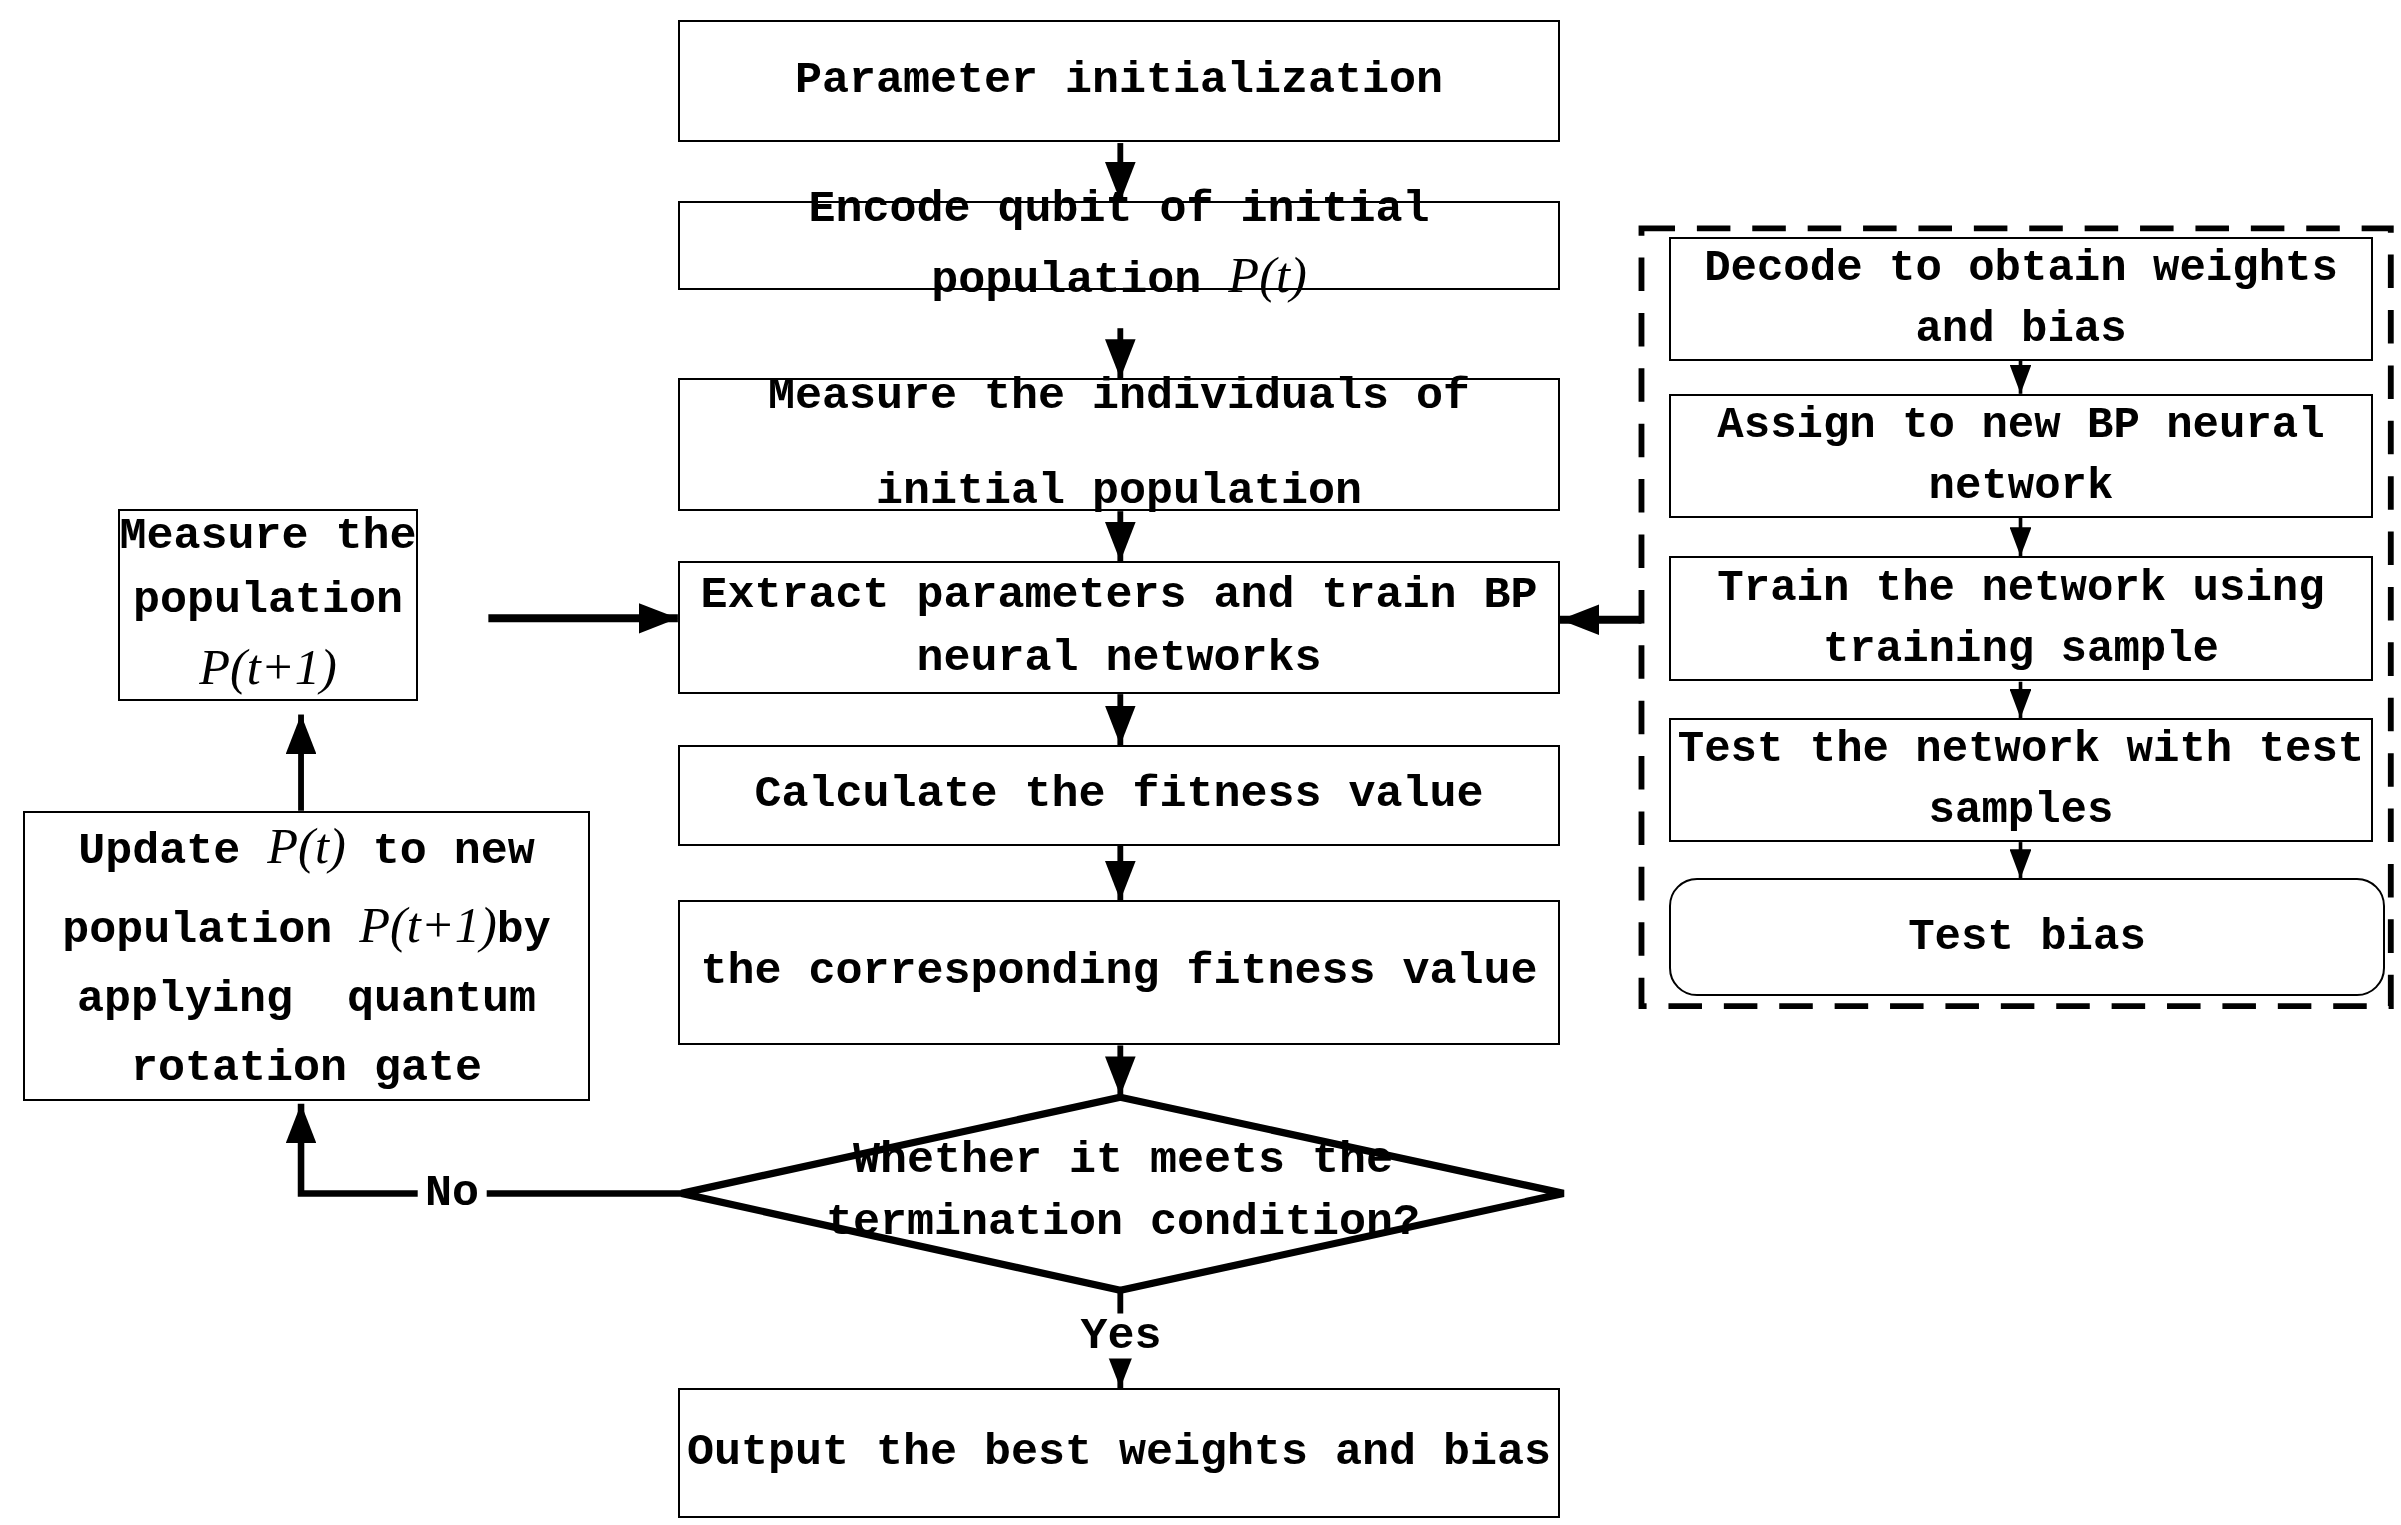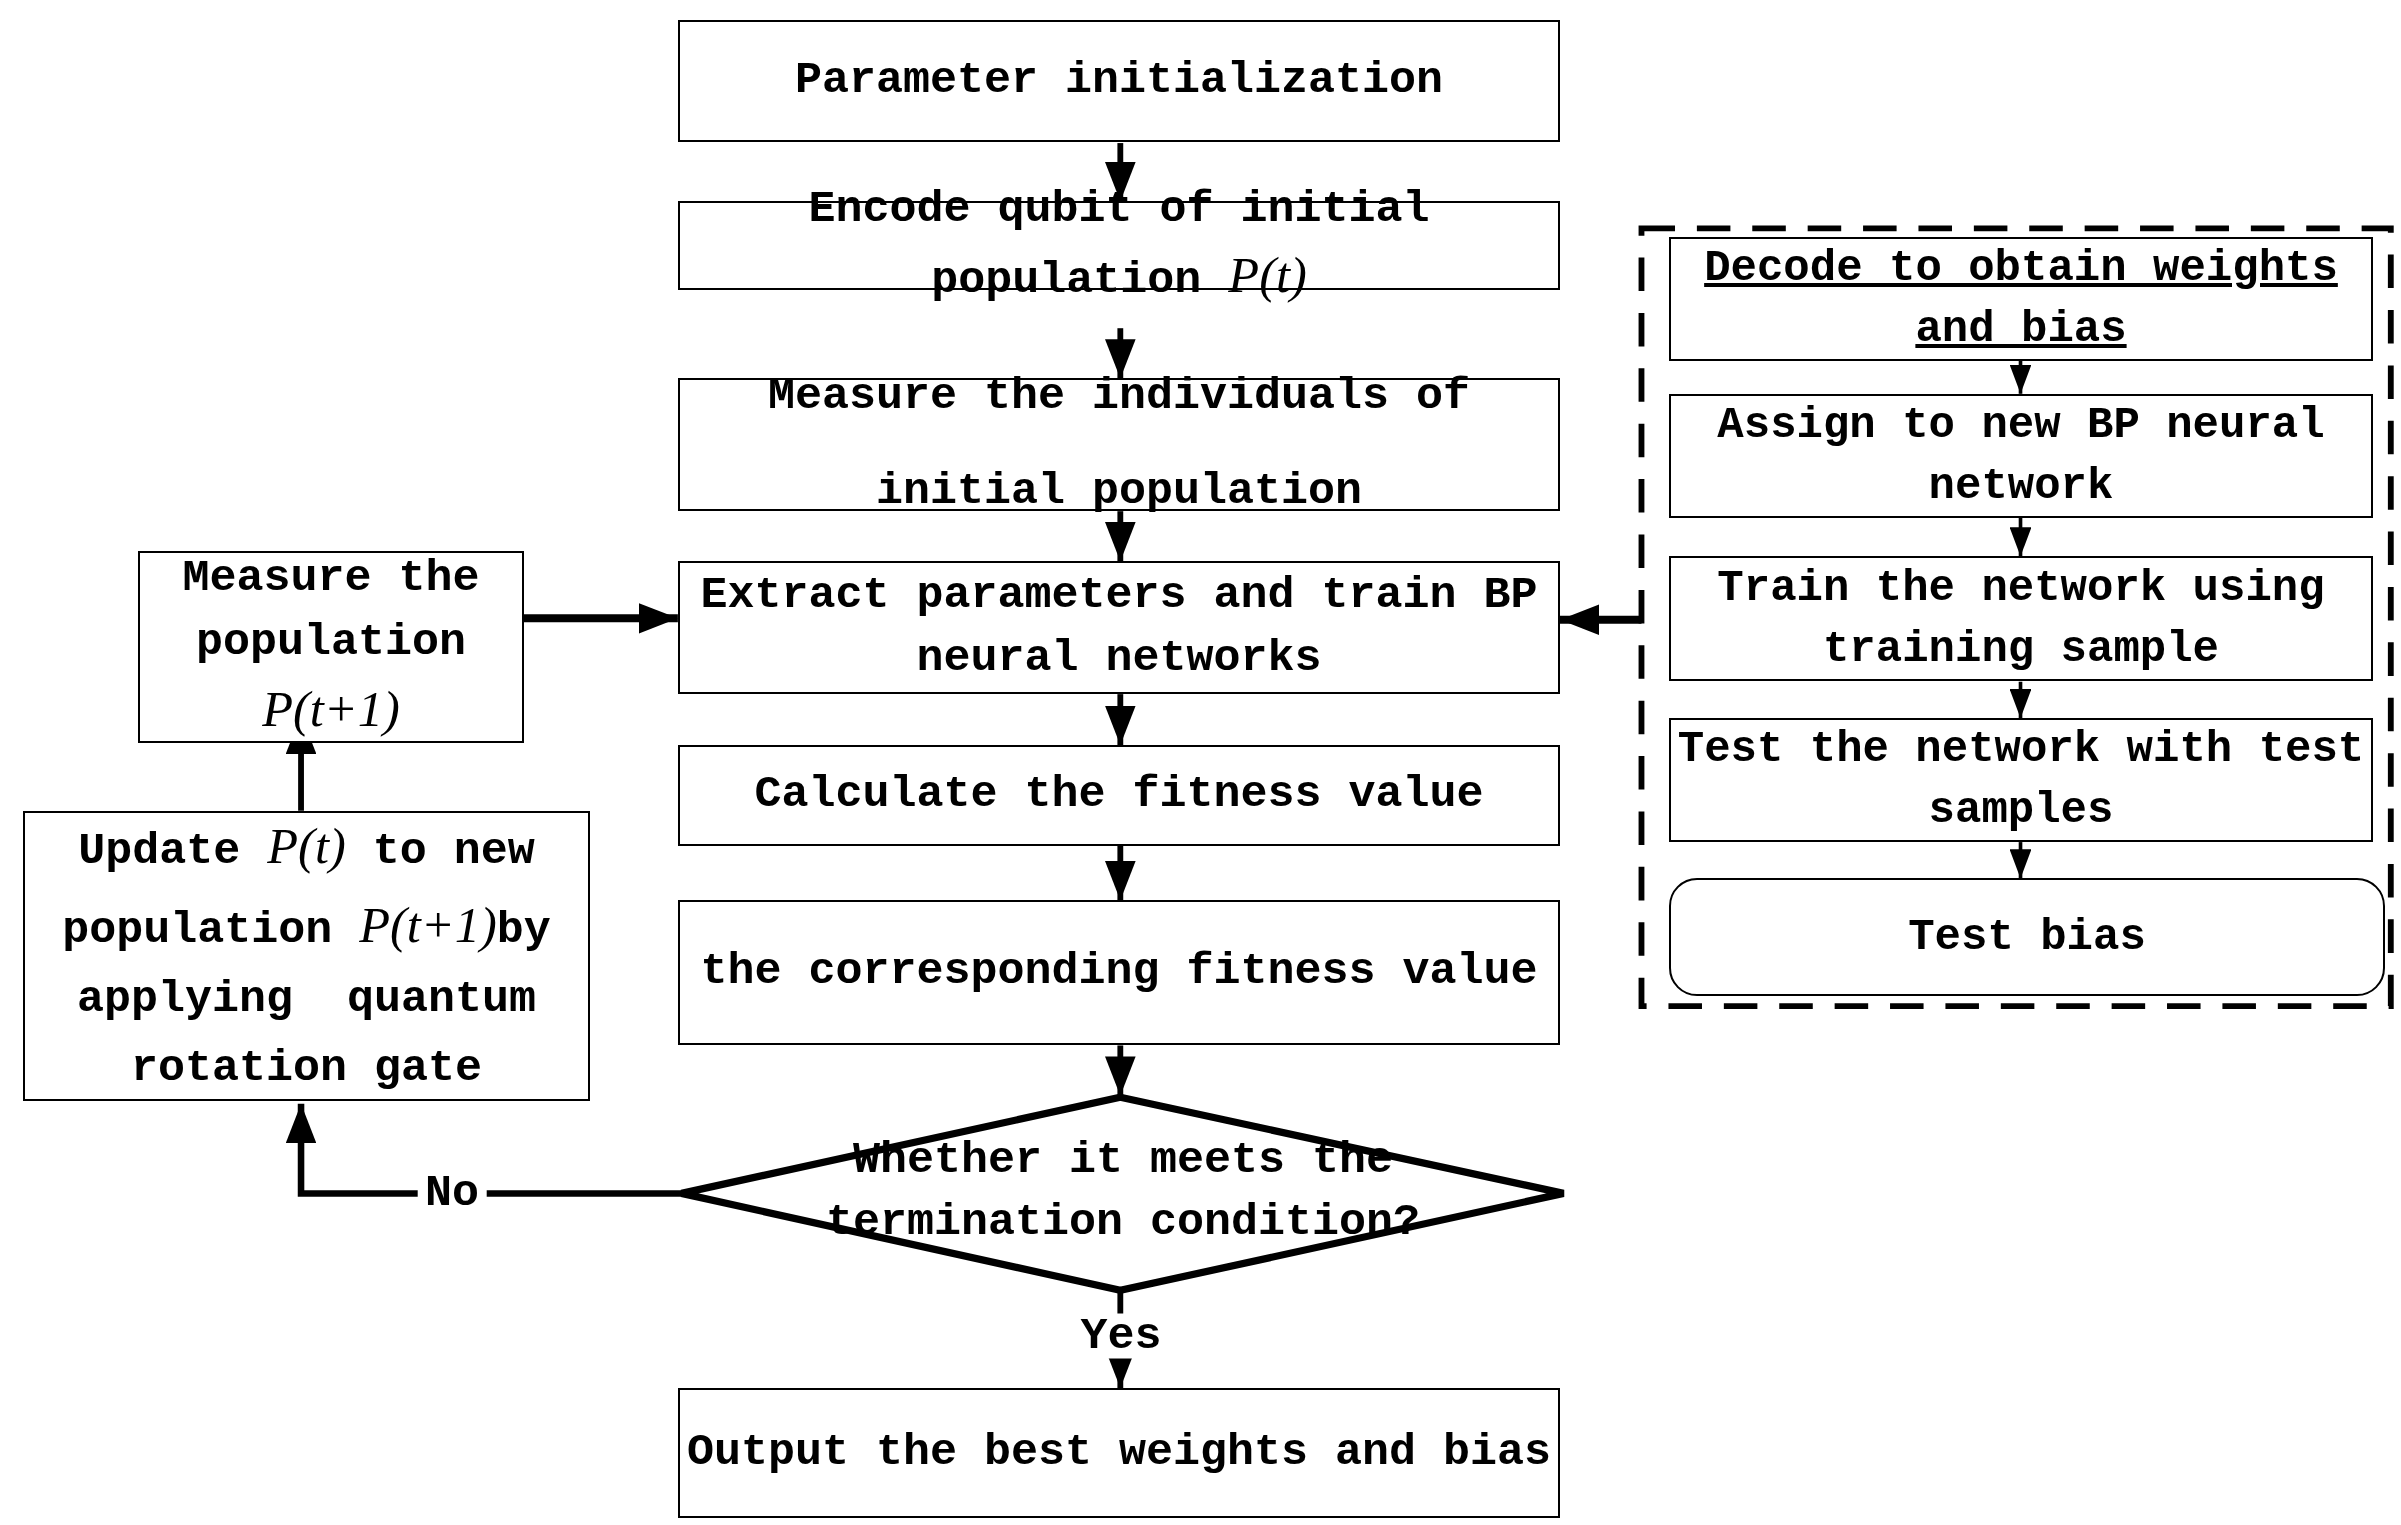"Decode to obtain weights" div.box { text-decoration: underline -> none }
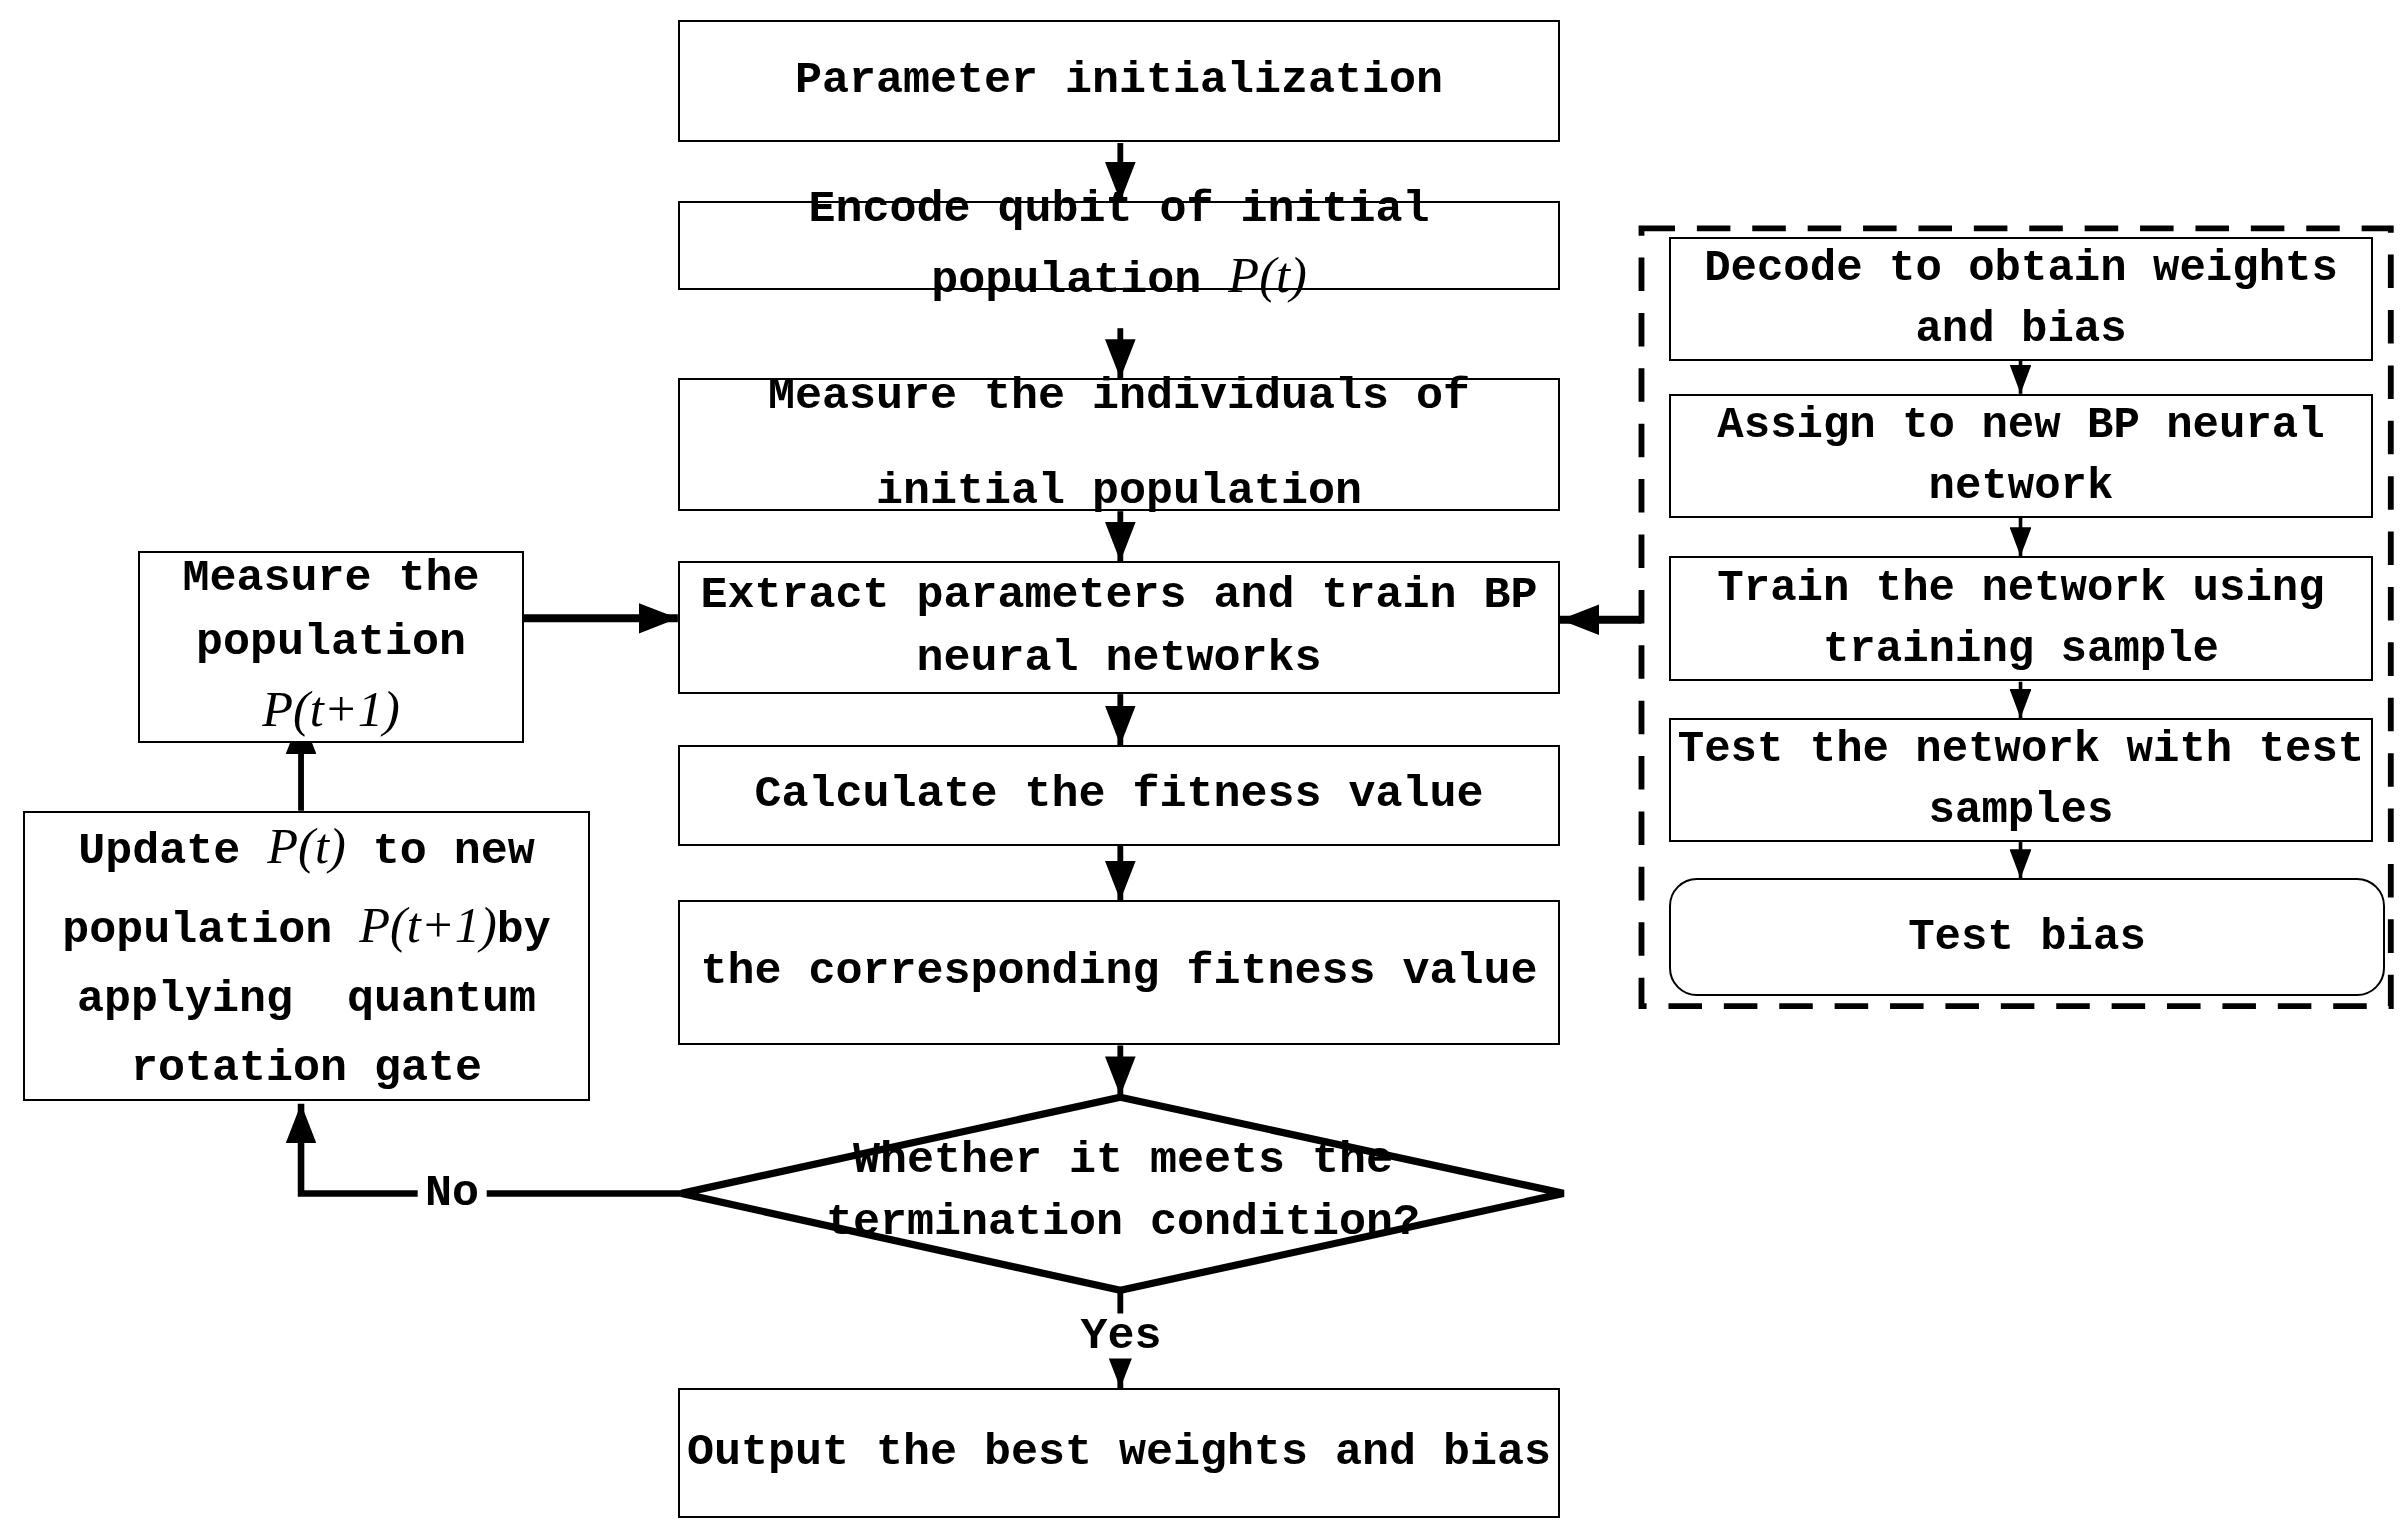"Measure the" div.box { margin-left: 20px -> none; top: 551px -> 509px; width: 386px -> 300px }
